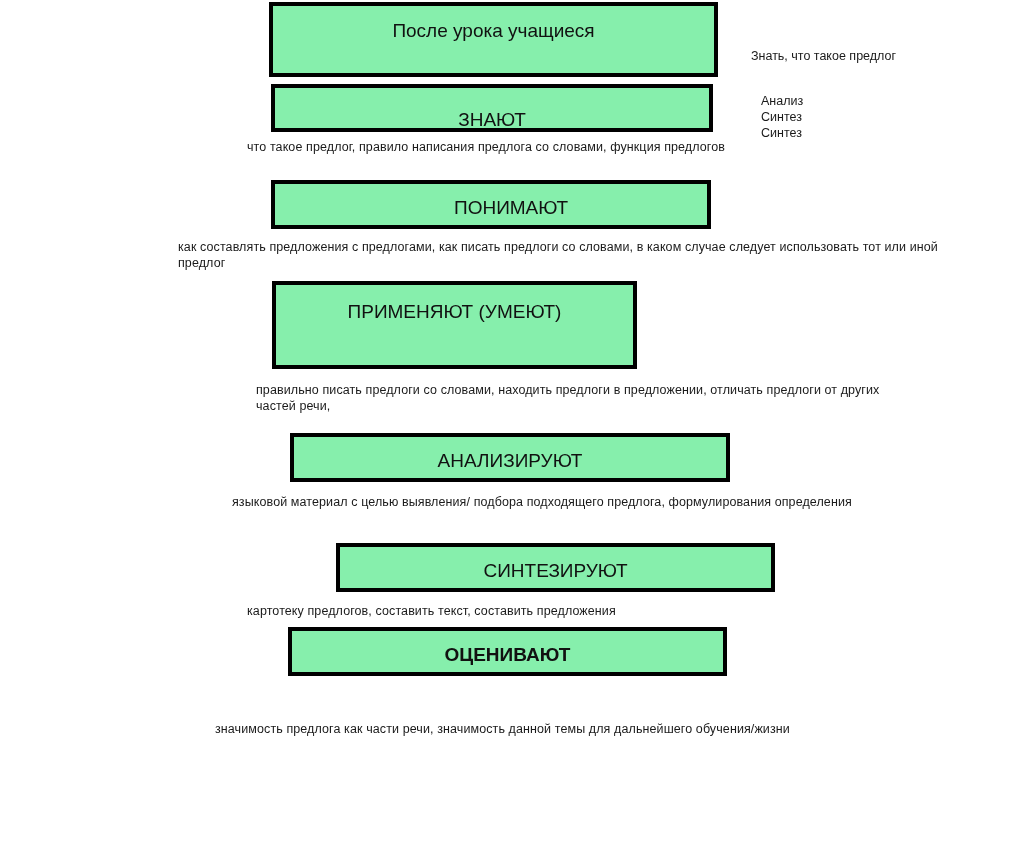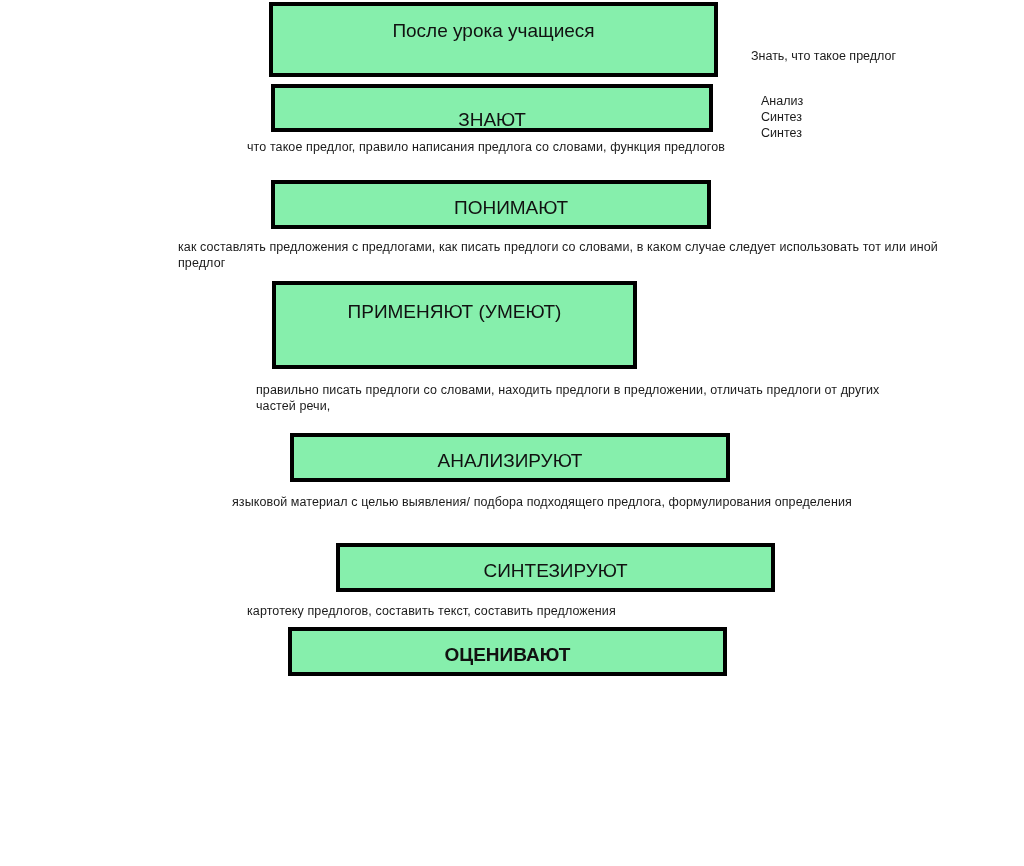"значимость предлога как части речи," div.caption { html: none -> <div>значимость предлога как части речи, значимость данной темы для дальнейшего обучения/жизни</div> }
